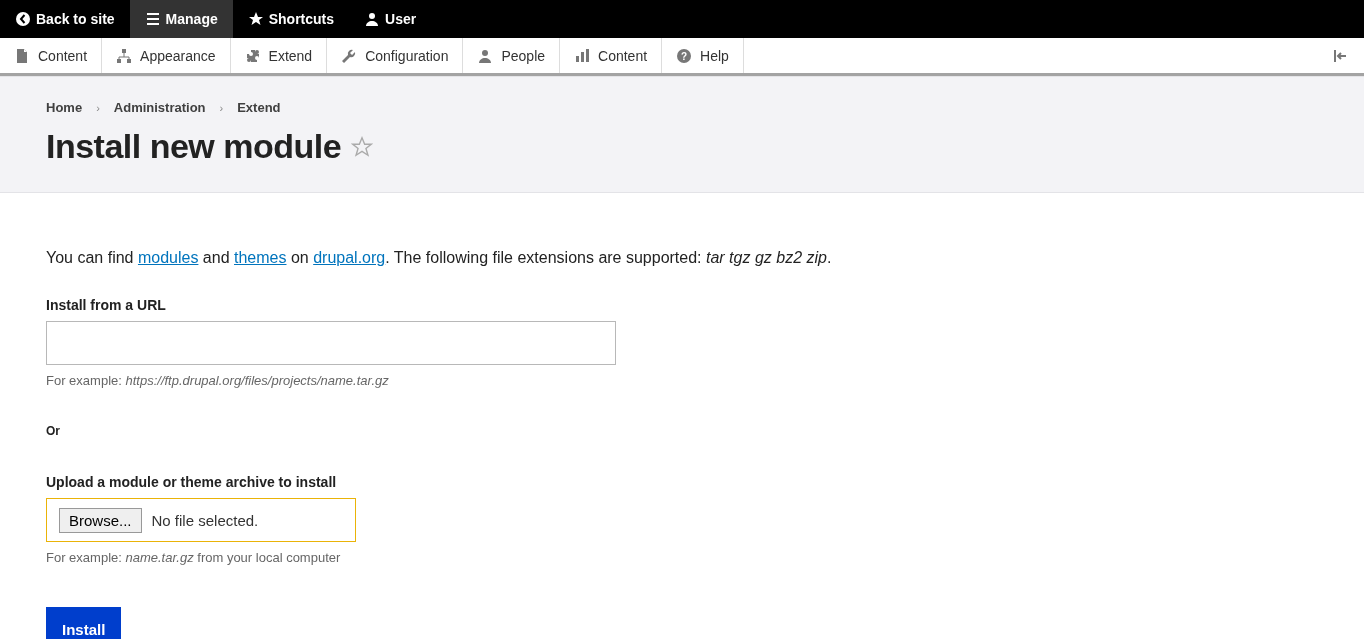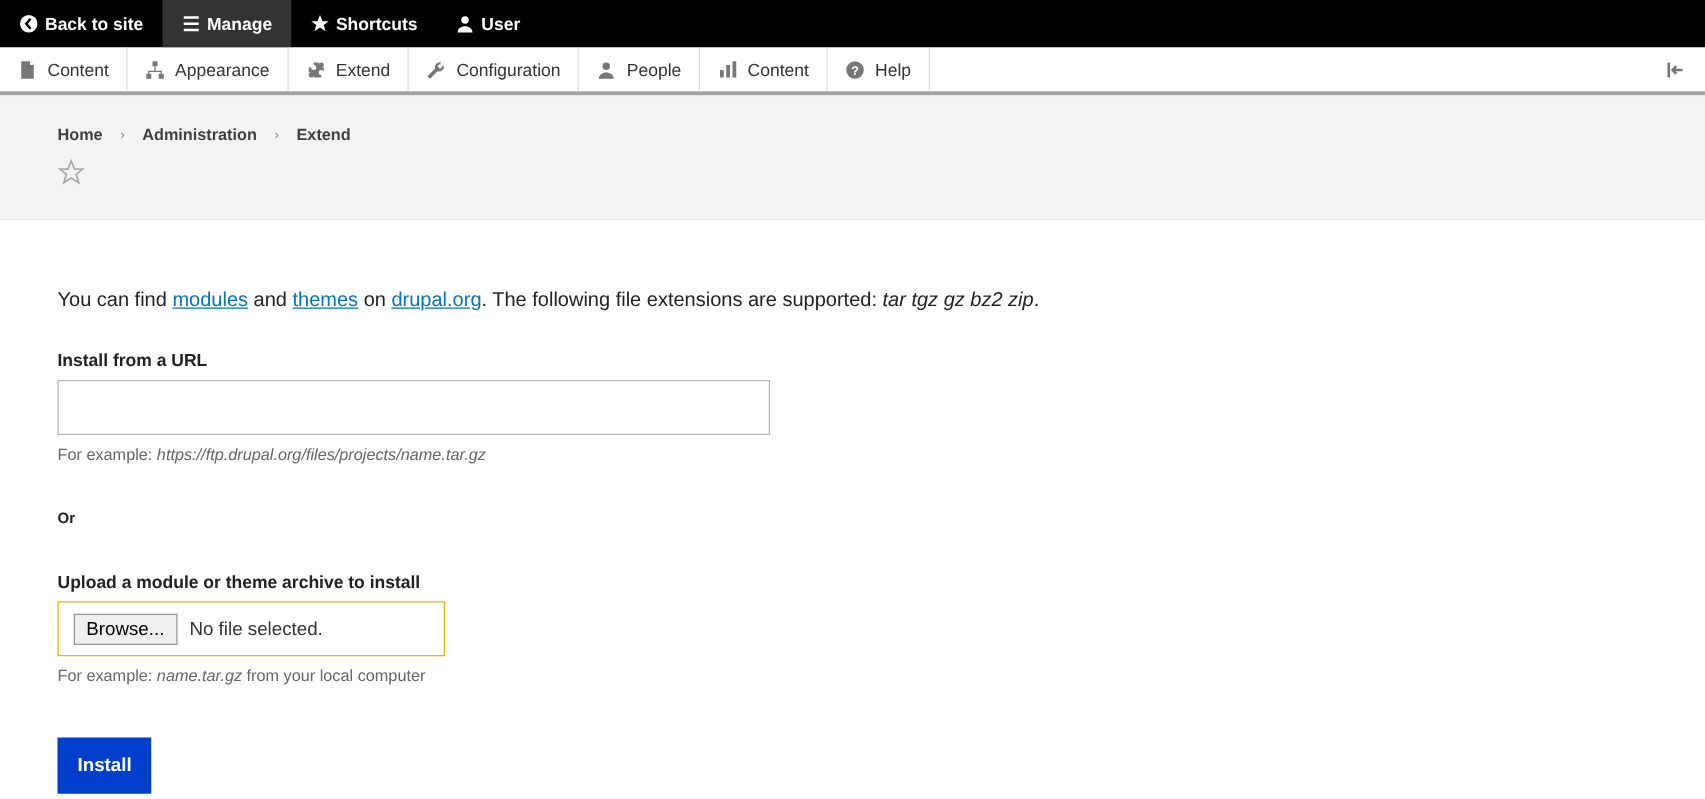"Install new module" h1.page-title { html: none -> <h1>Install new module</h1> }
